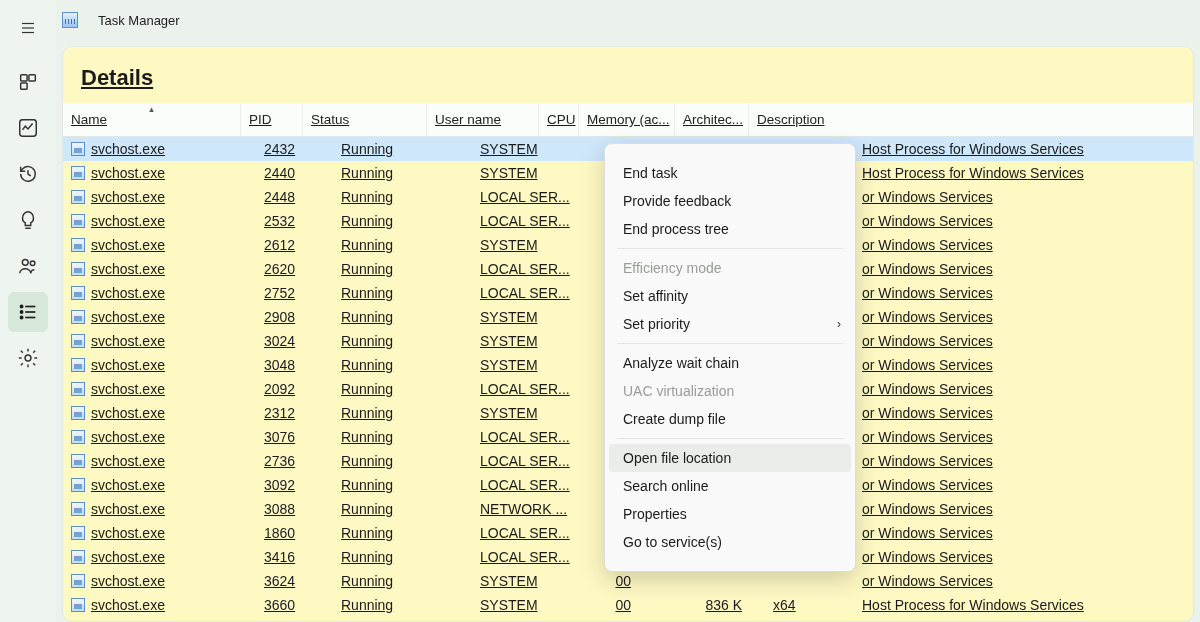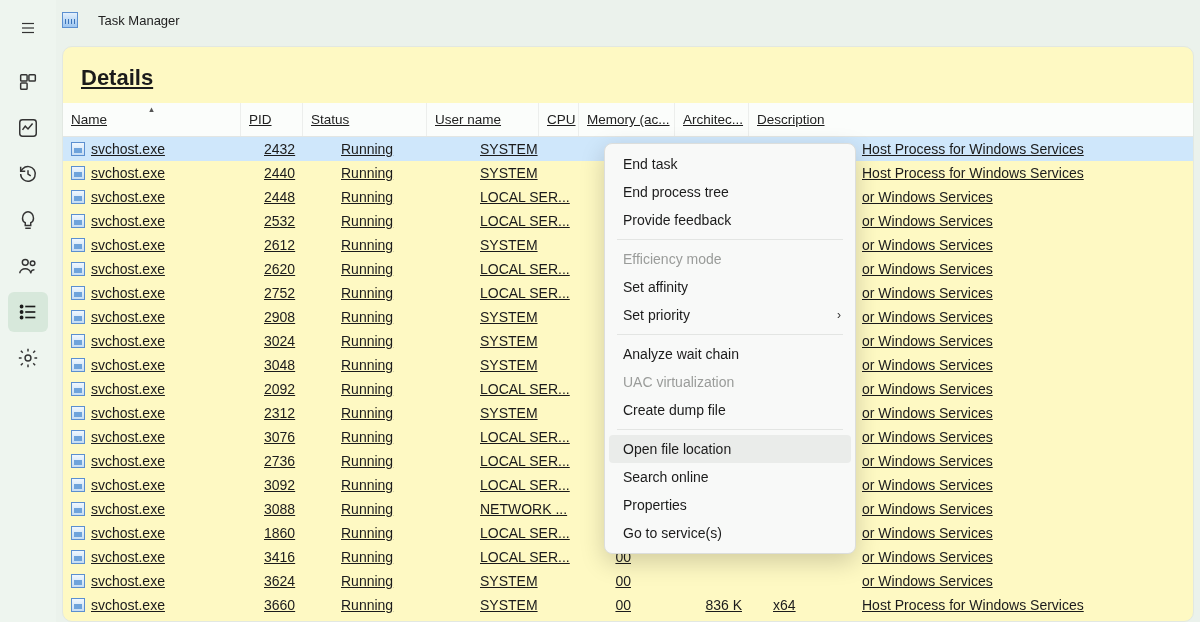"End task" .ctx { padding: 6px 4px -> 15px 4px }
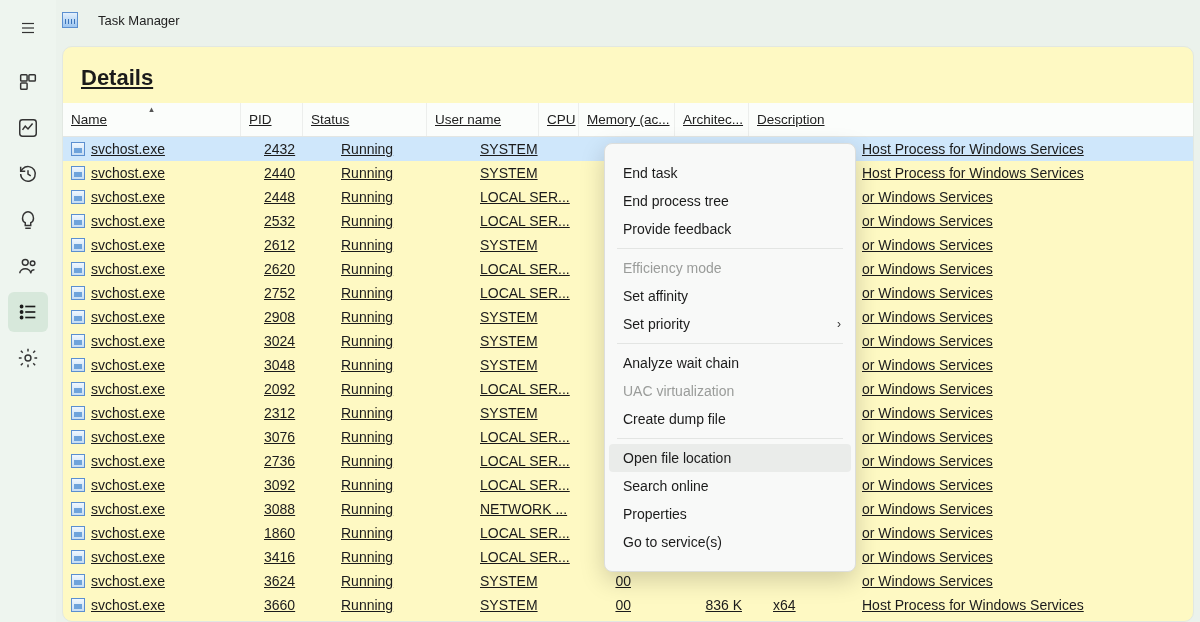"End process tree" div.ctx-item { order: before "Provide feedback" -> after "Provide feedback" }
